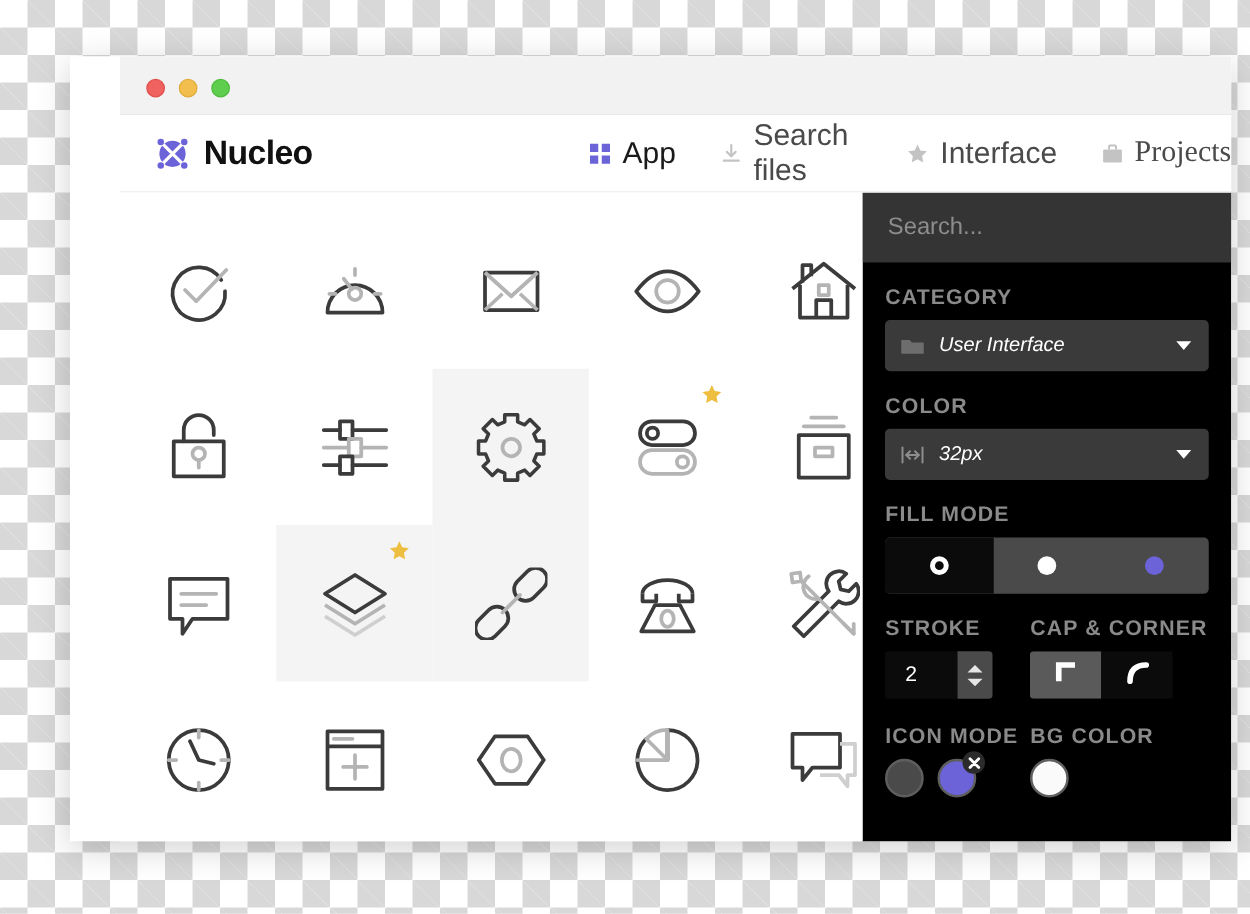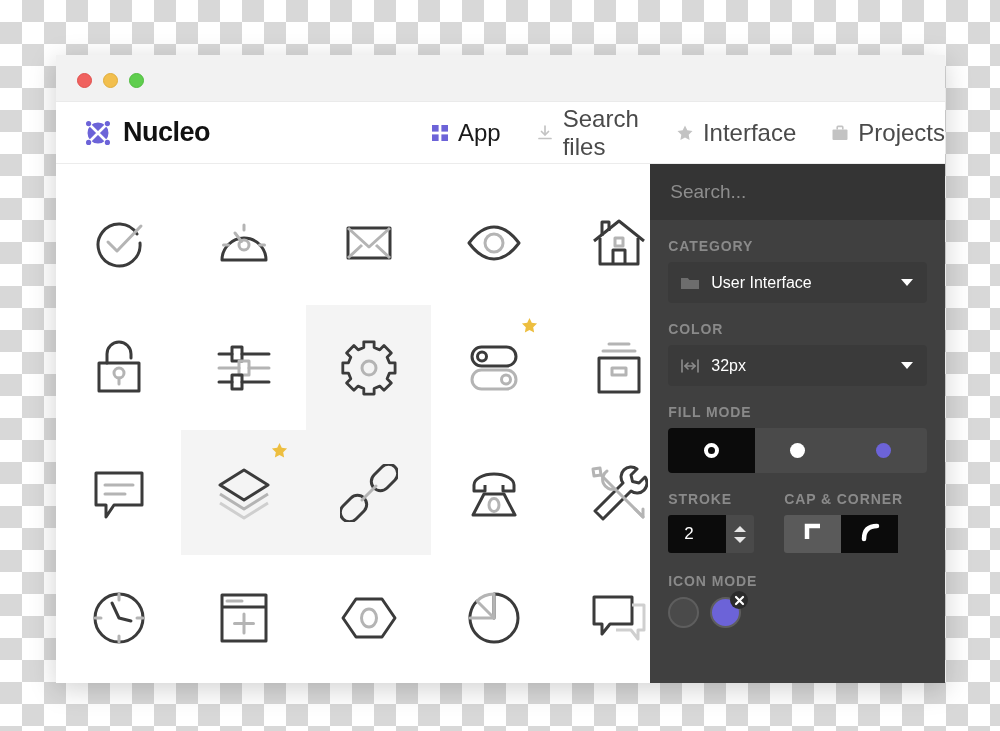"Nucleo" #window { padding-left: none -> 40px; top: 55px -> 45px }
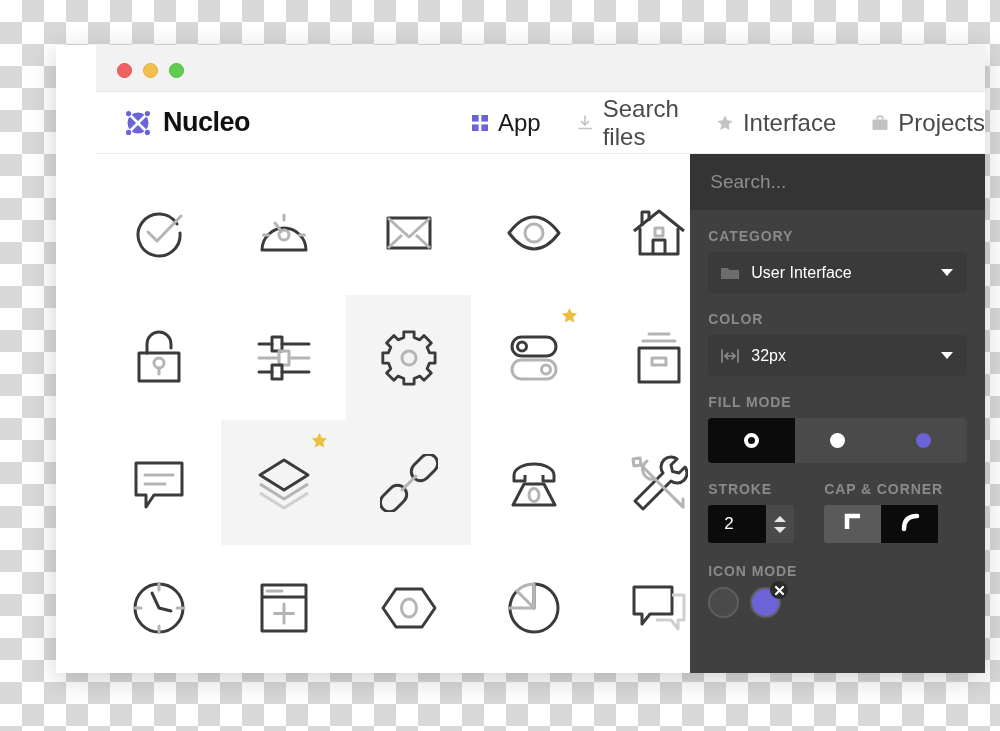"Projects" .nav-item:last-child { font-family: none -> Liberation Serif, serif }
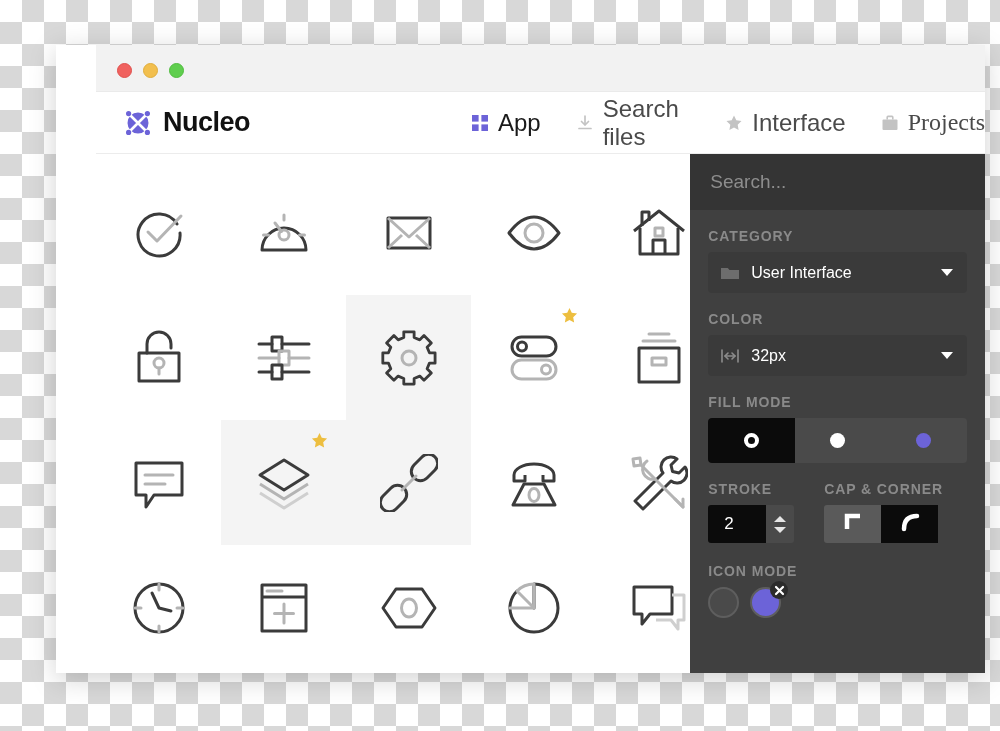"Search..." #sidebar { background: #404040 -> #000000 }
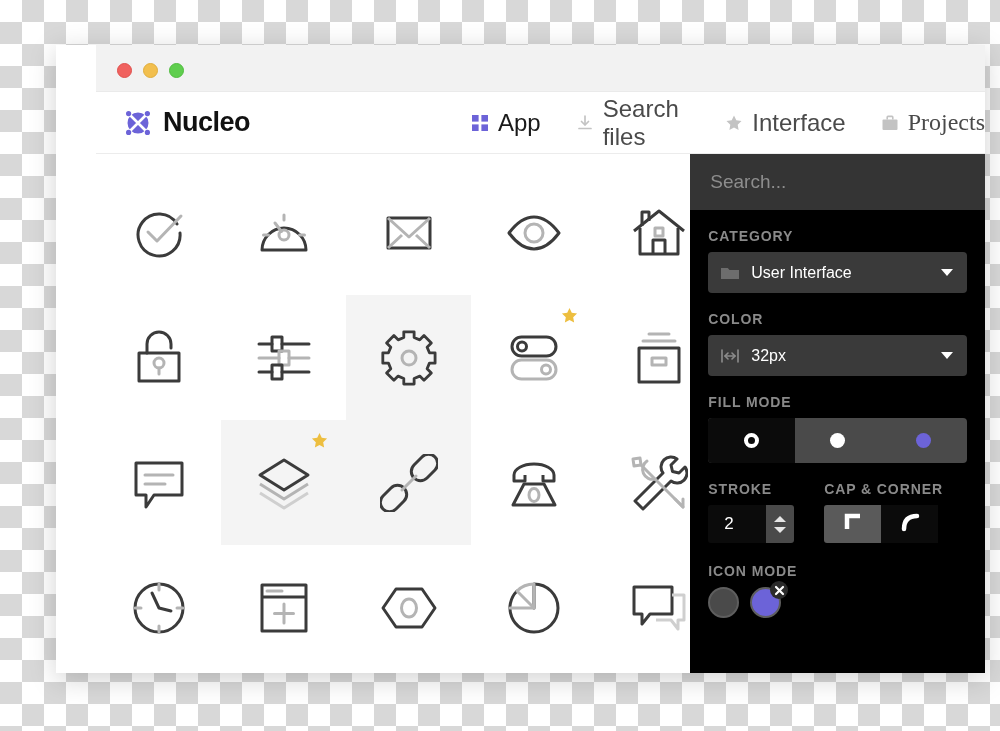"CATEGORY" .sect-label { font-size: 14px -> 17px }
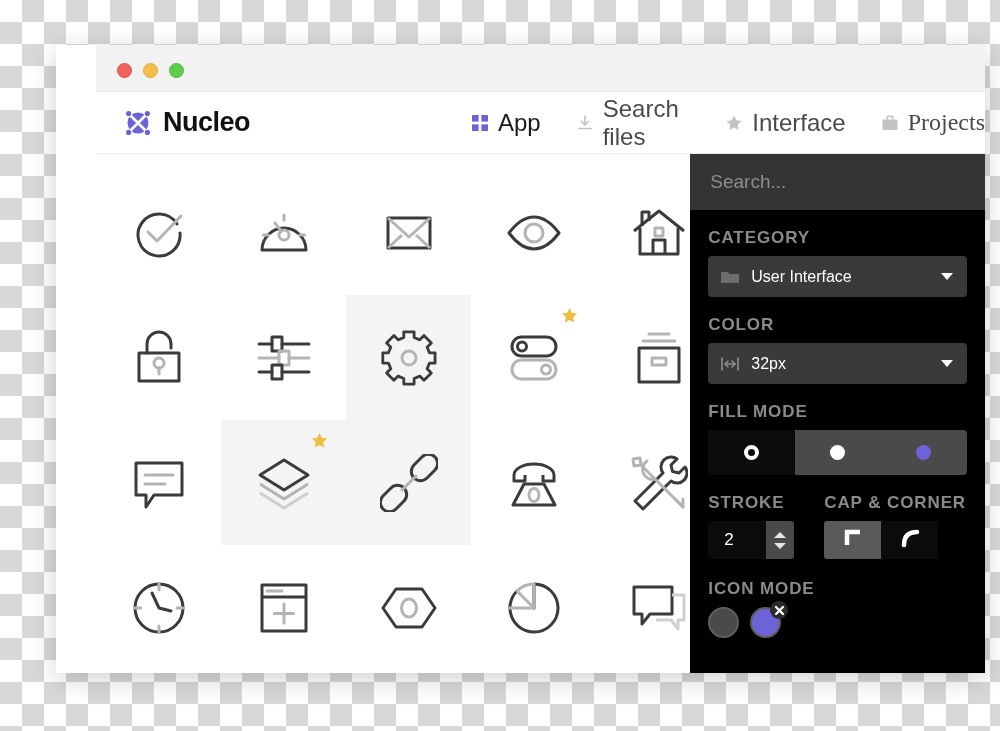"User Interface" .select { font-style: none -> italic }
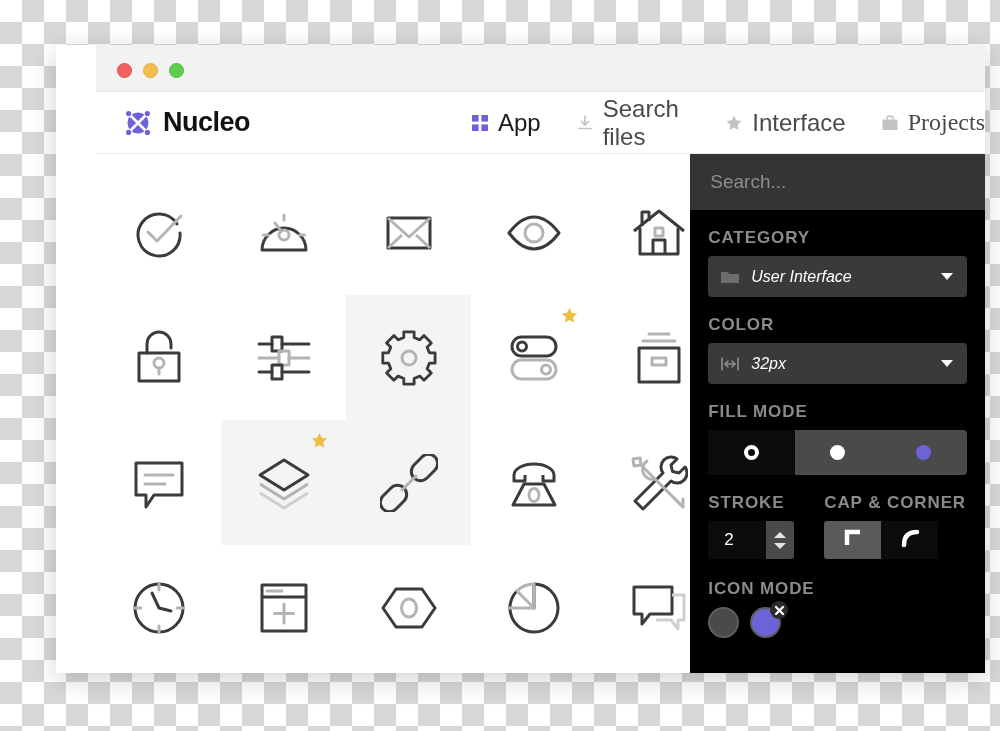"BG COLOR" div { html: none -> <div> <div>BG COLOR</div> <div> <span></span> </div> </div> }
